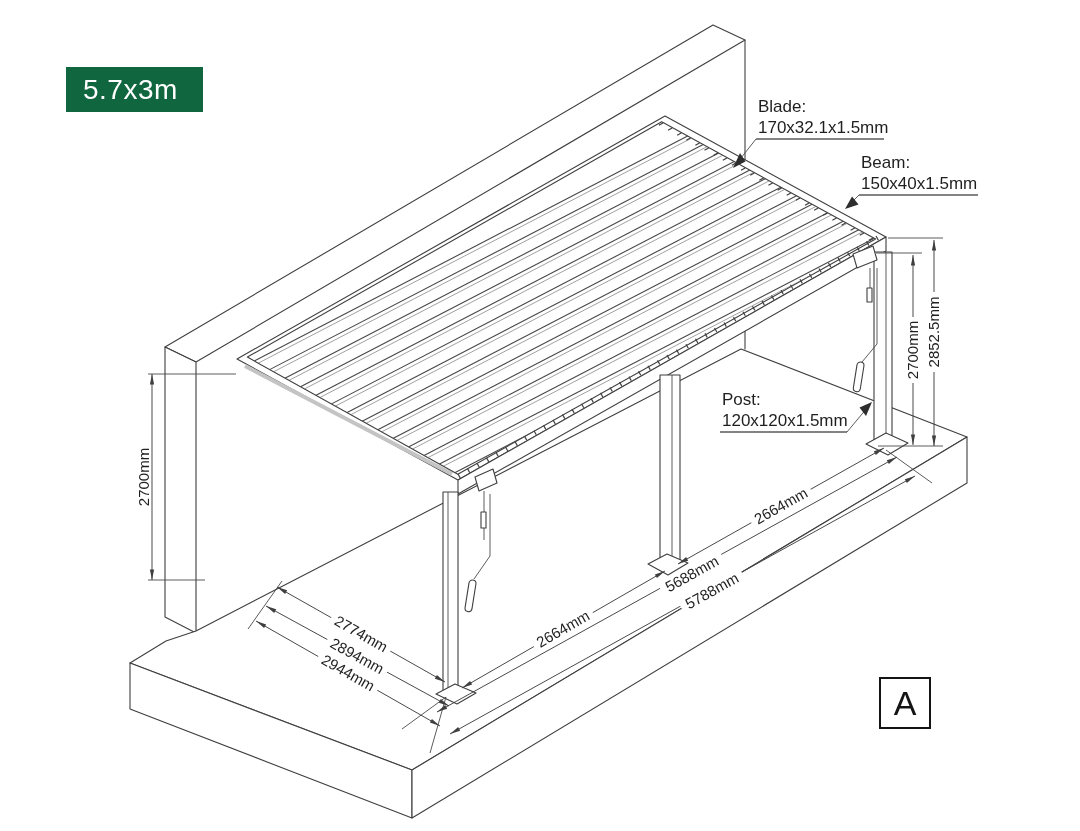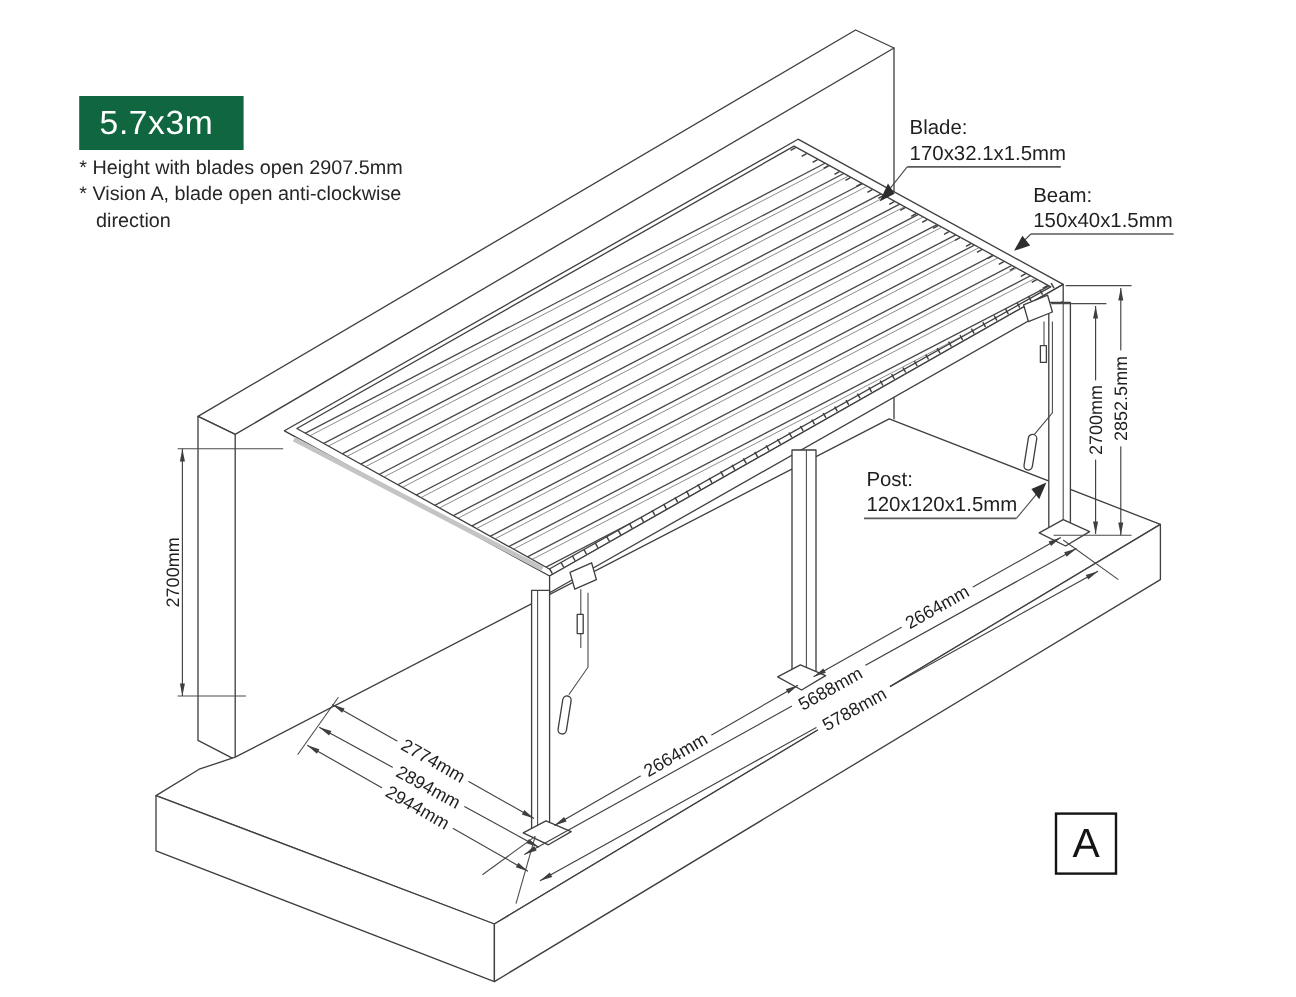"5.7x3m" #badge { top: 80px -> 67px }
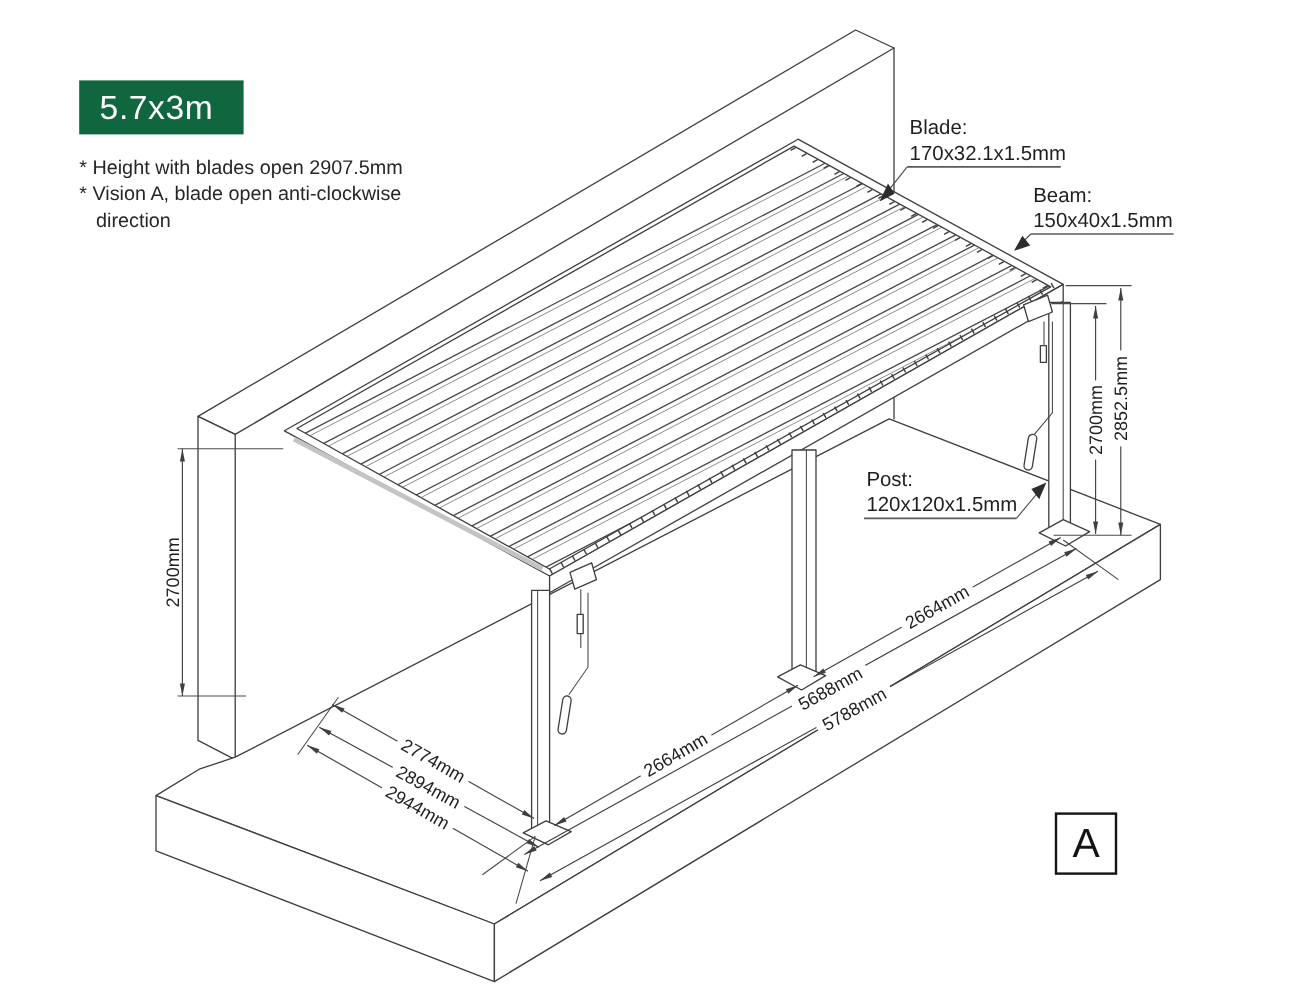"* Height with blades open" div { html: <div> <div>* Height with blades open 2907.5mm</div> <div>* Vision A, blade open anti-clockwise</div> <div>direction</div> </div> -> none }
